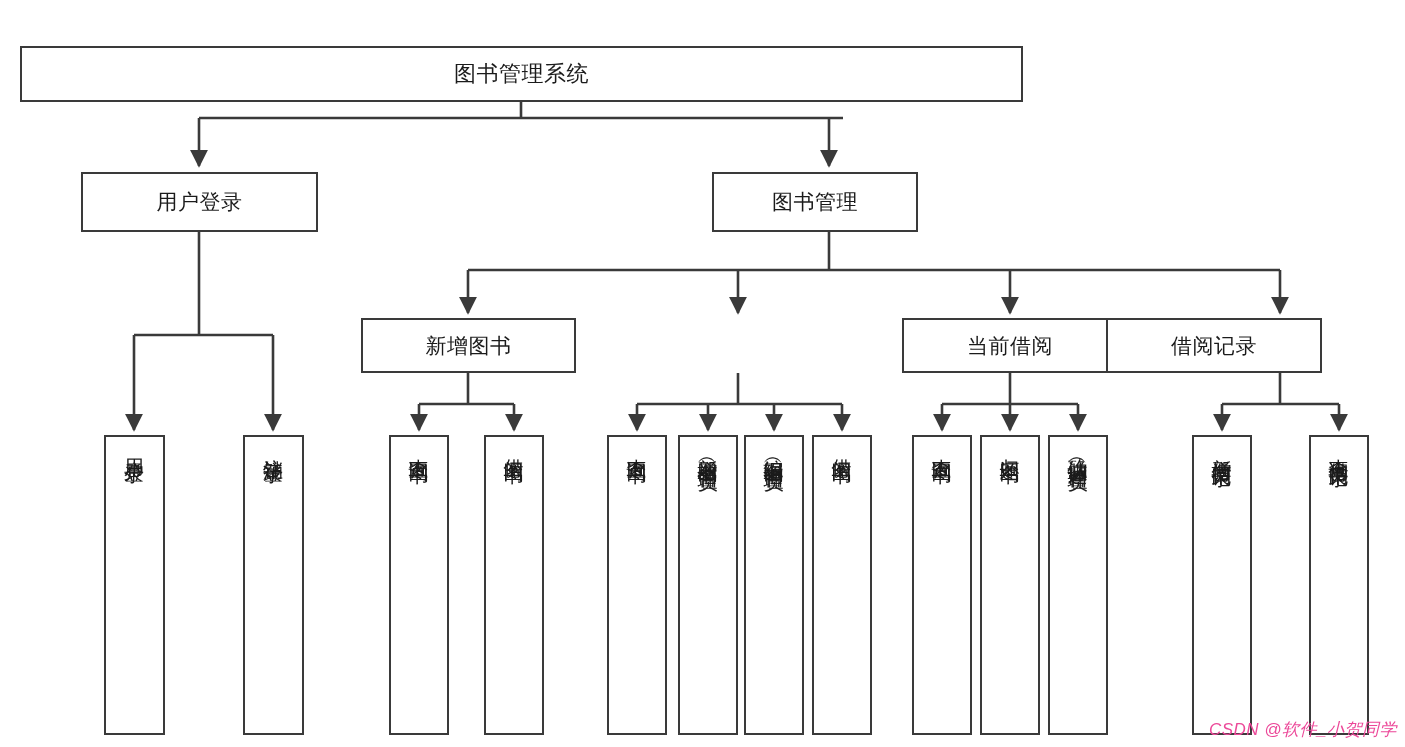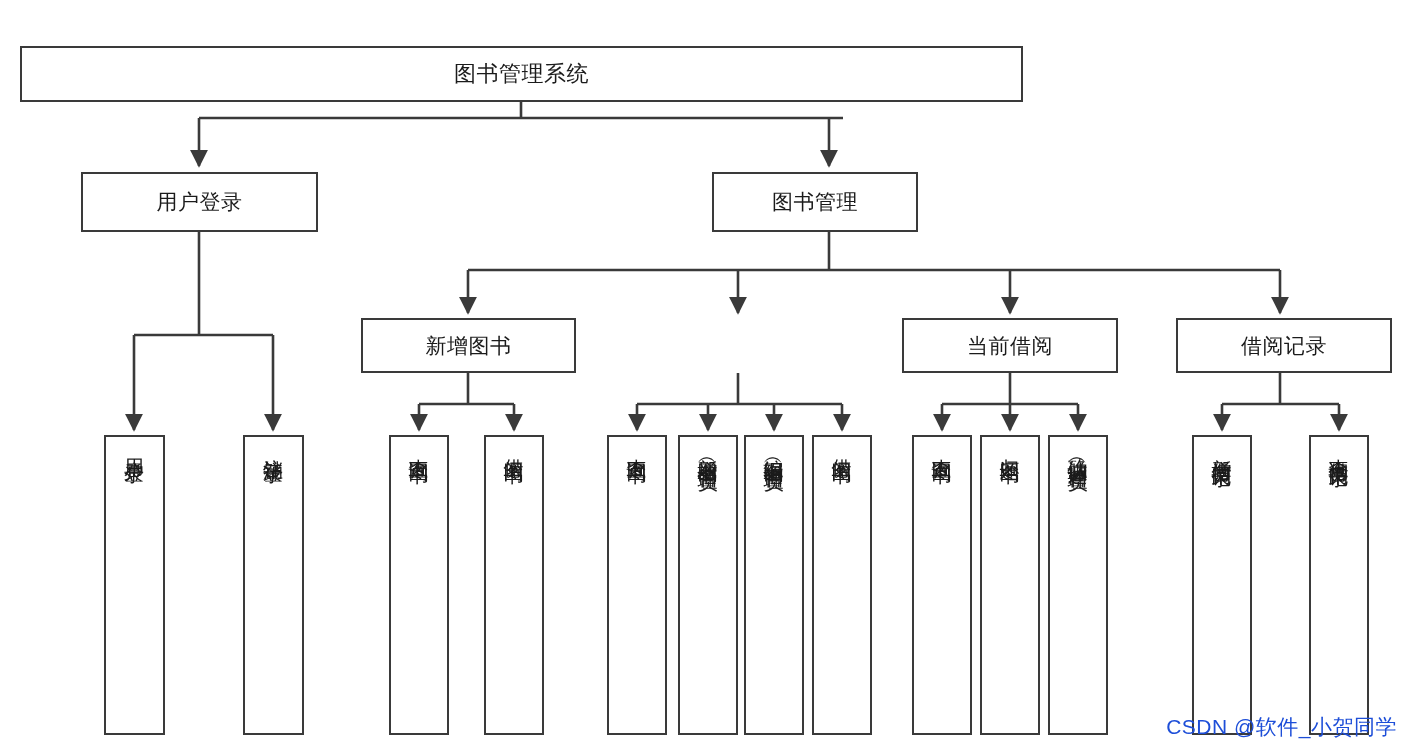"借阅记录" div.node { left: 1176px -> 1106px }
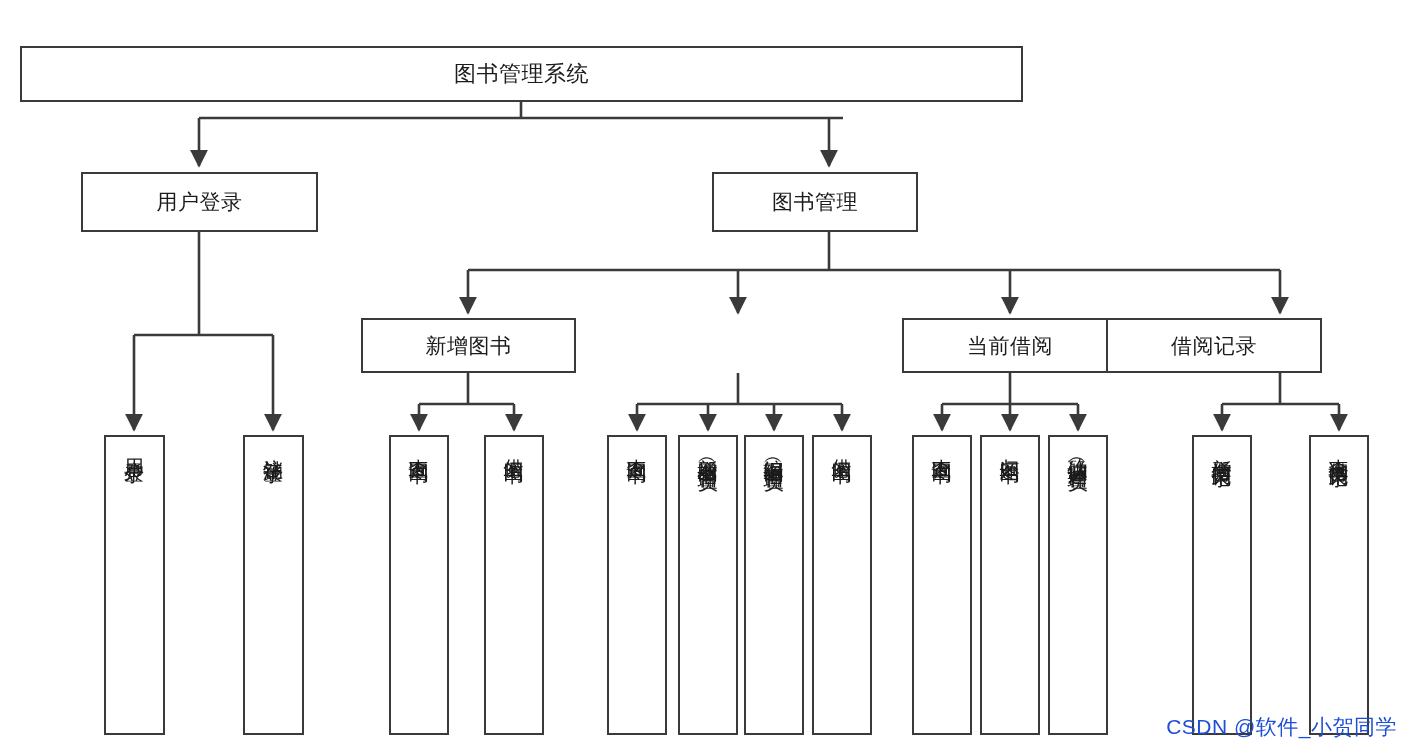"CSDN @软件_小贺同学" .watermark { color: #1d4ed8 -> #ec4899; font-size: 21px -> 17px; font-style: none -> italic }
